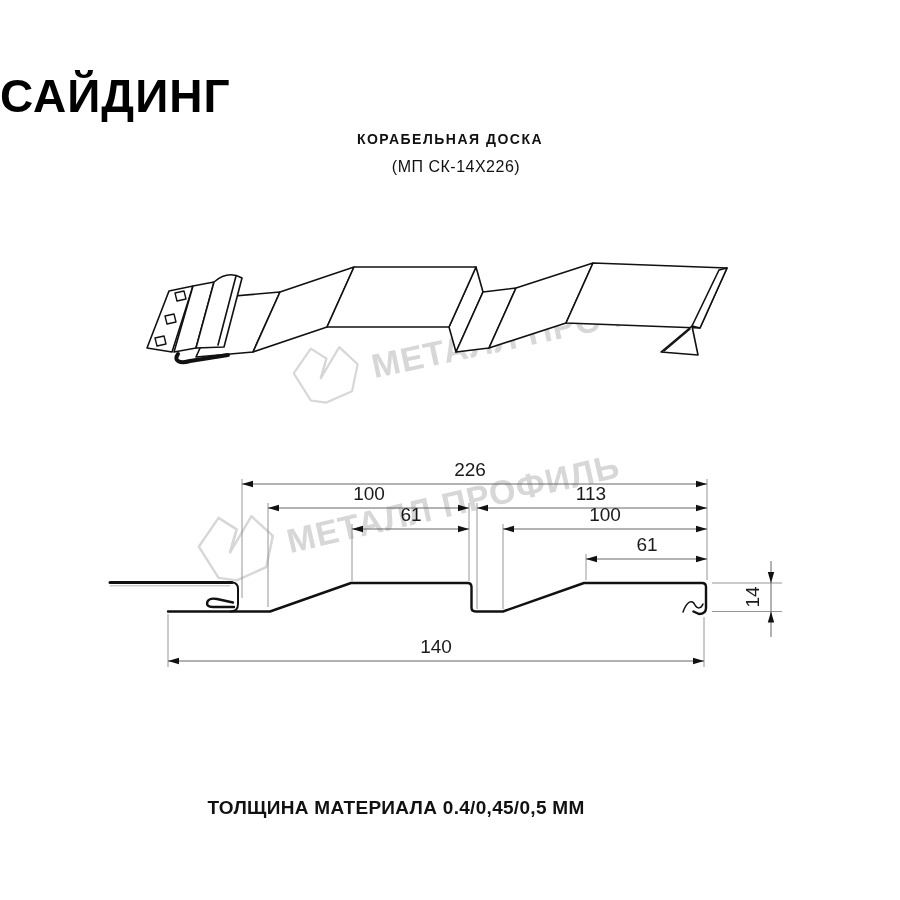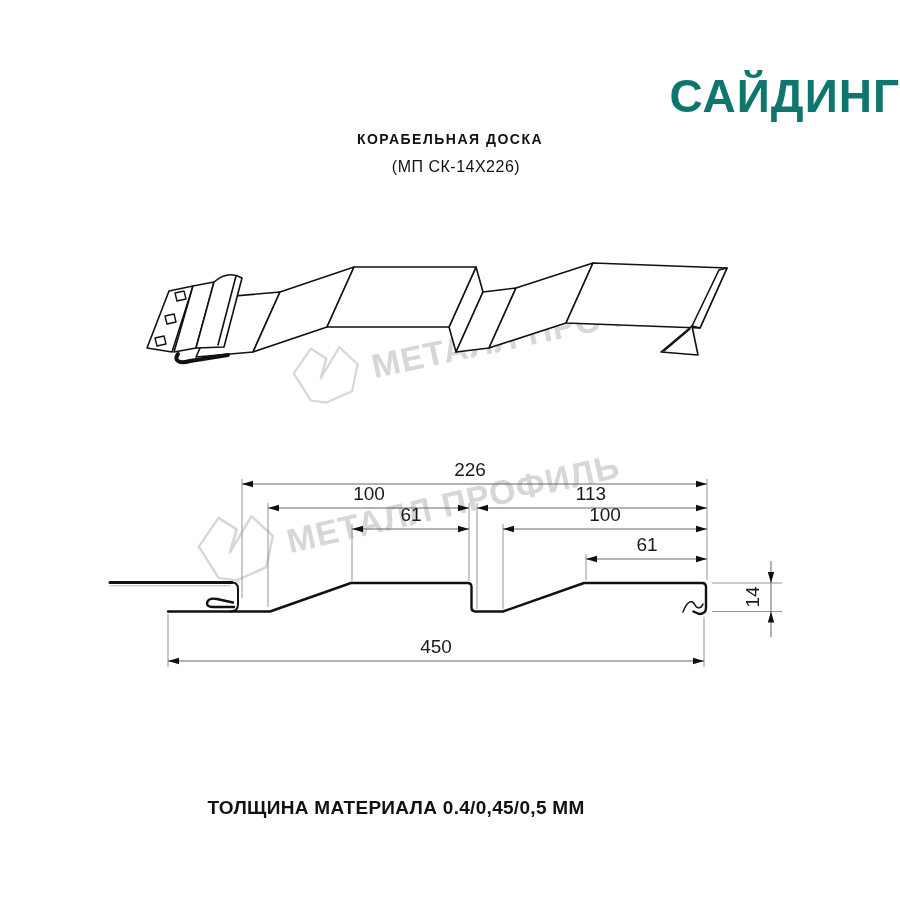"САЙДИНГ" .ttl { color: #0f766e -> #000000; text-align: right -> left }
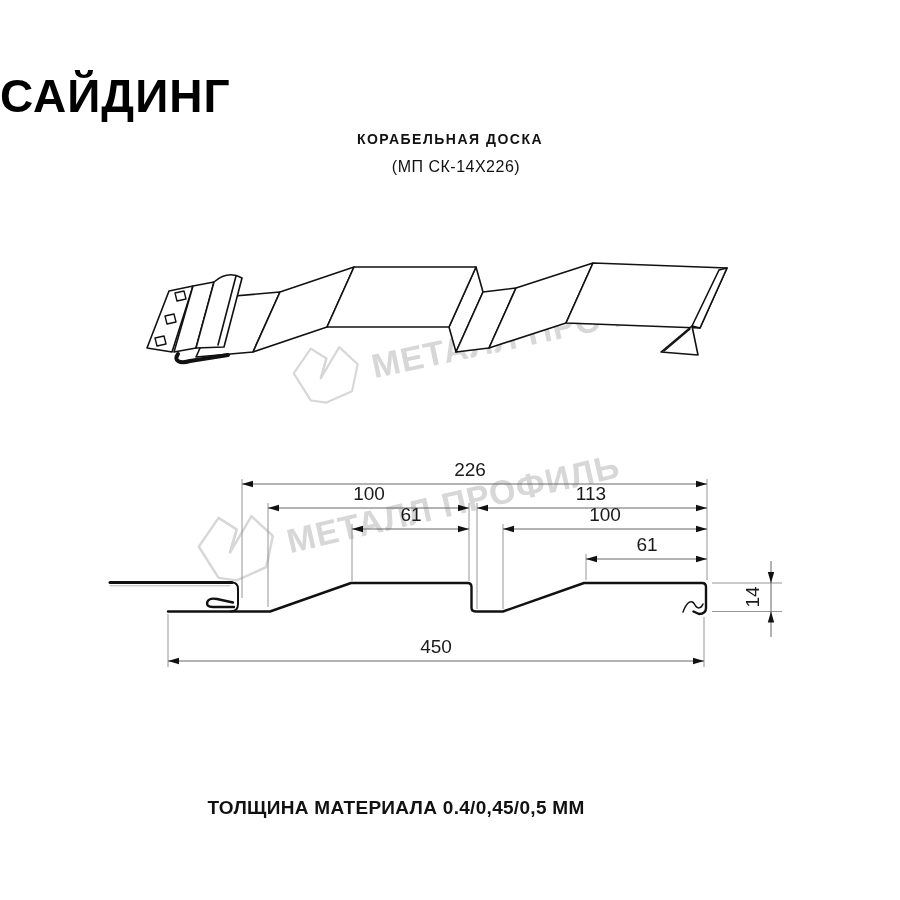"450" div.abs { text: 450 -> 140 }
